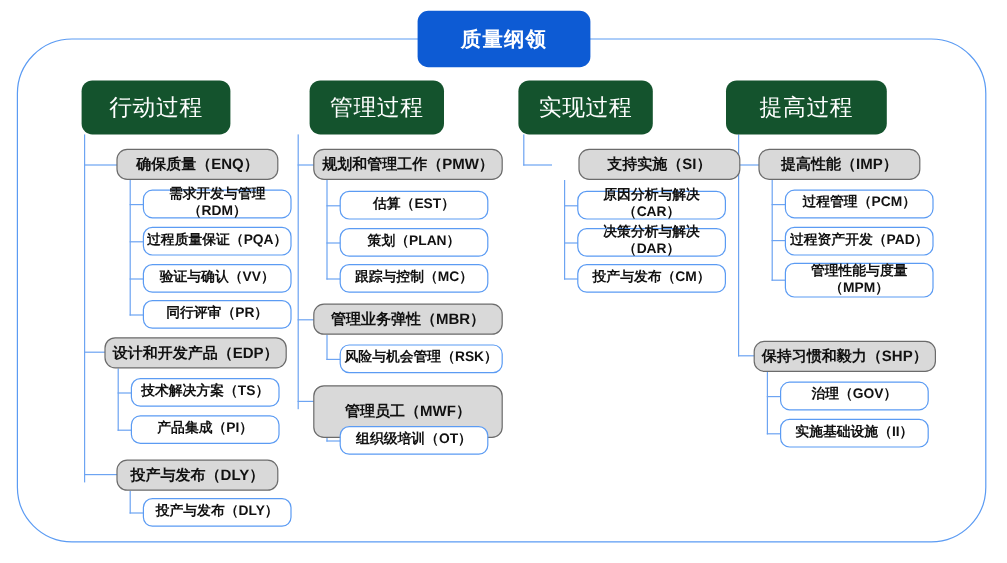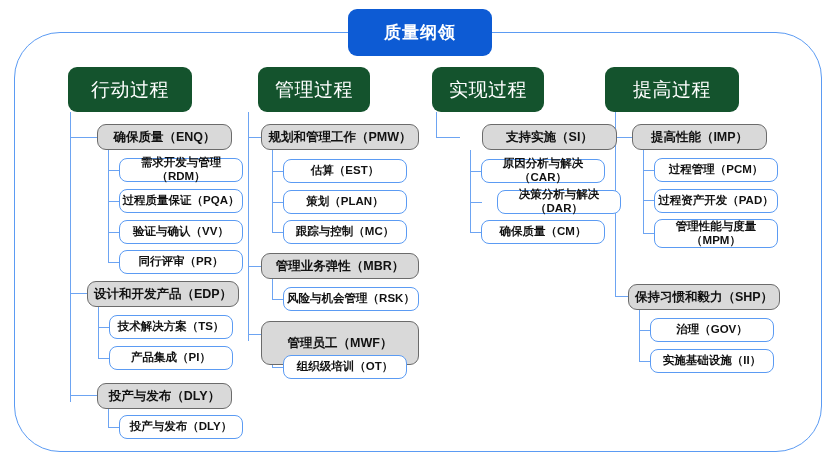"决策分析与解决（DAR）" div.leaf-box { margin-left: 16px -> none }
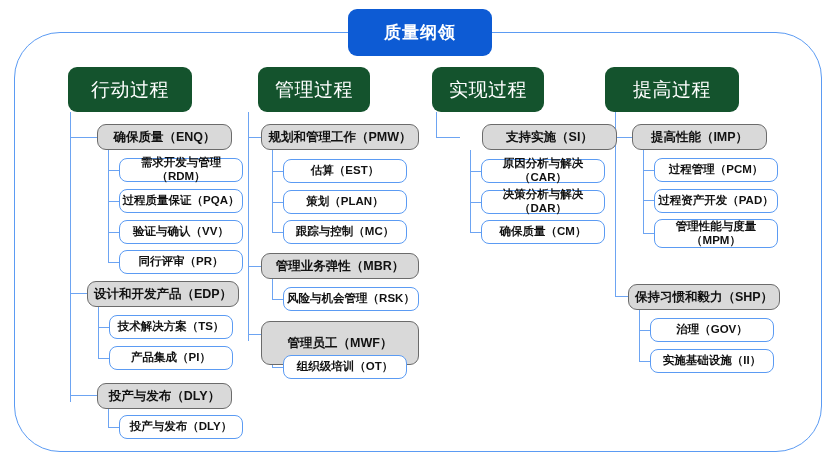"确保质量（CM）" div.leaf-box { text: 确保质量 -> 投产与发布 }
